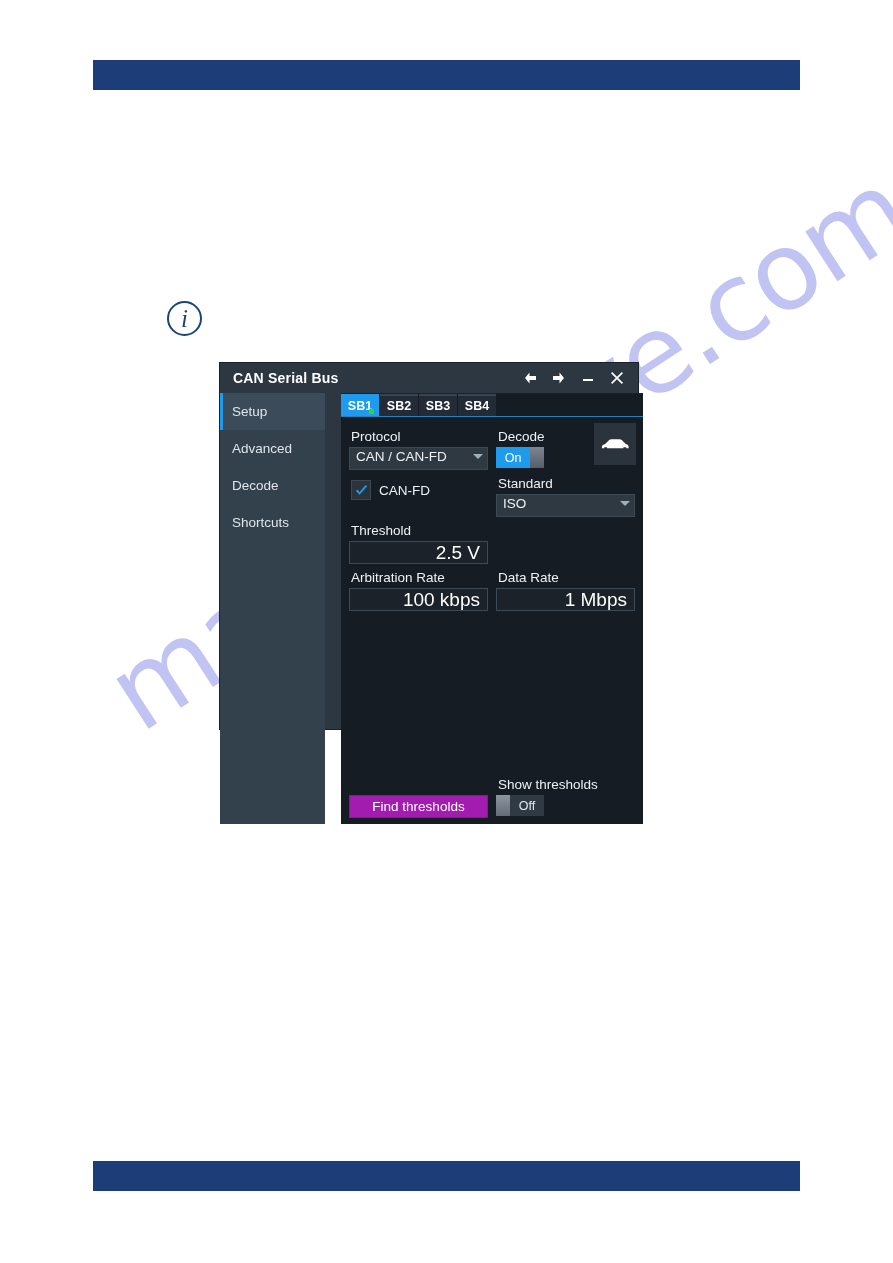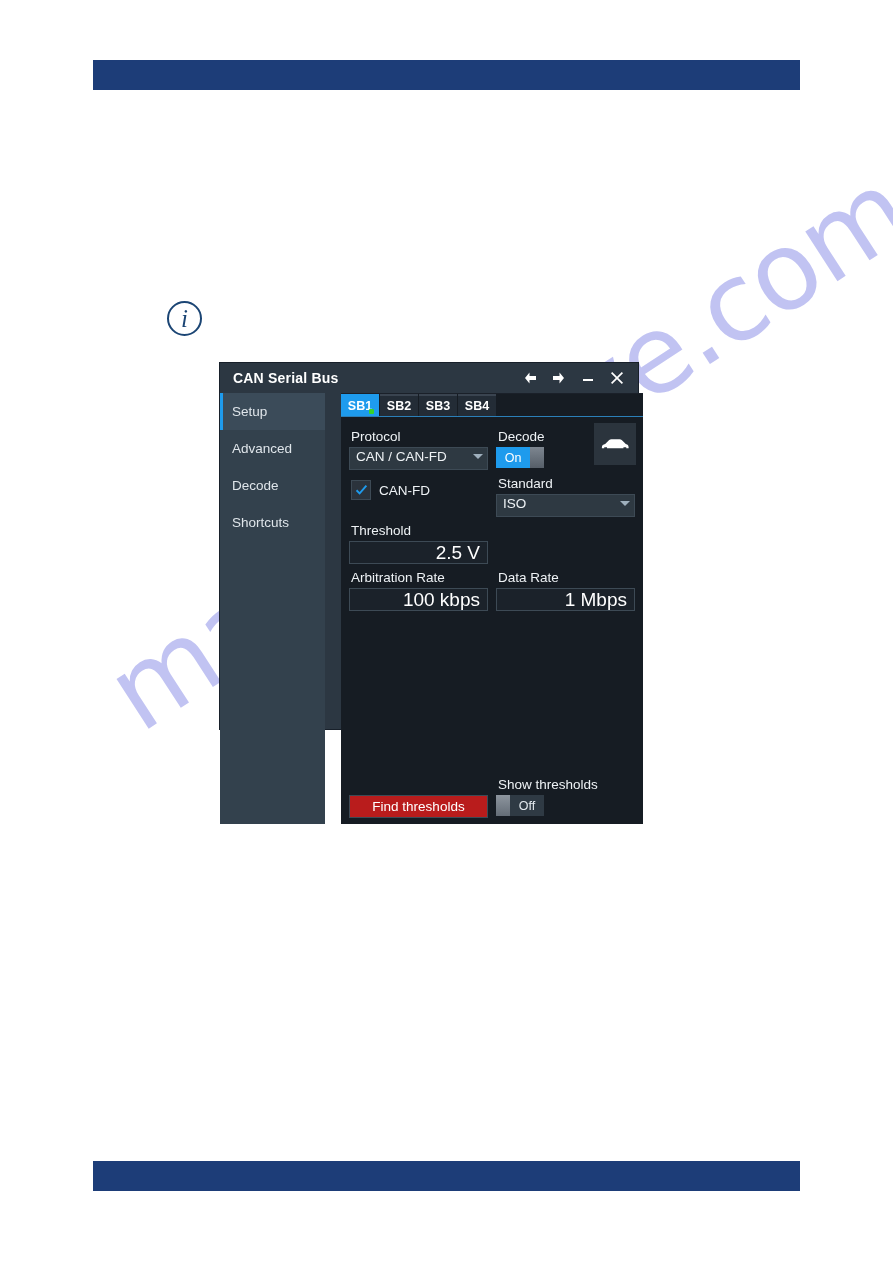"Find thresholds" .btn { background: #b91c1c -> #a21caf }
